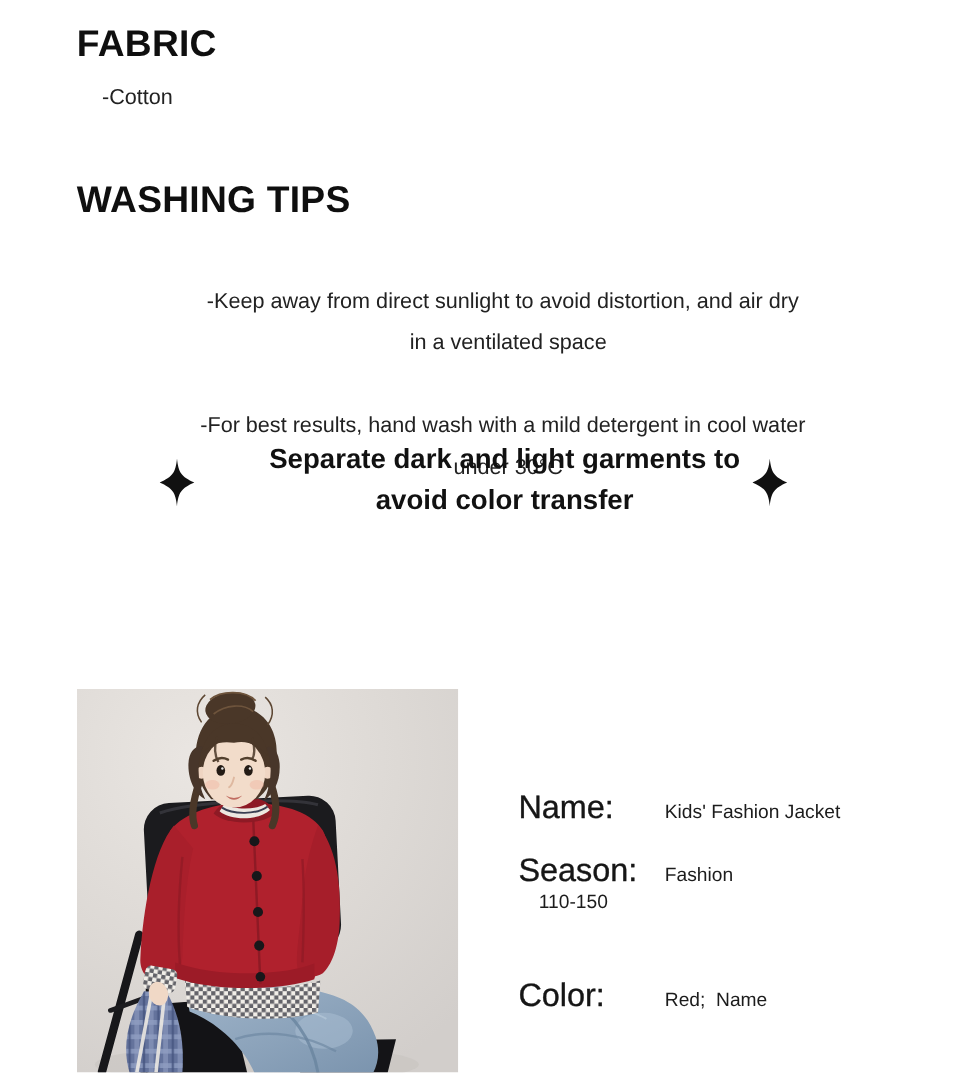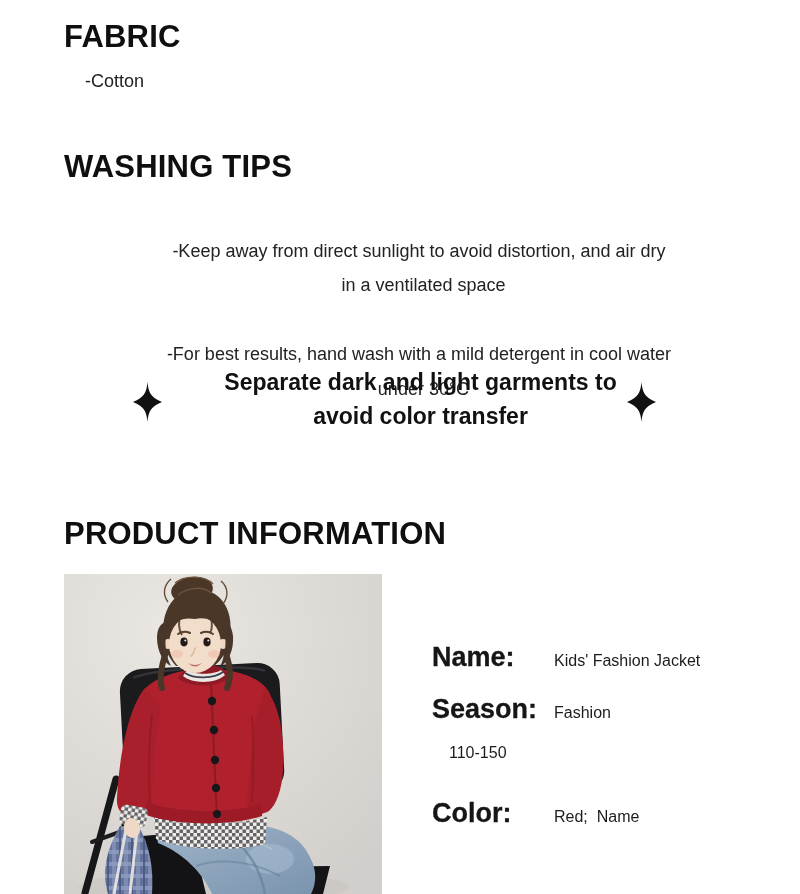"PRODUCT INFORMATION" h2.h2 { html: <h2>PRODUCT INFORMATION</h2> -> none }
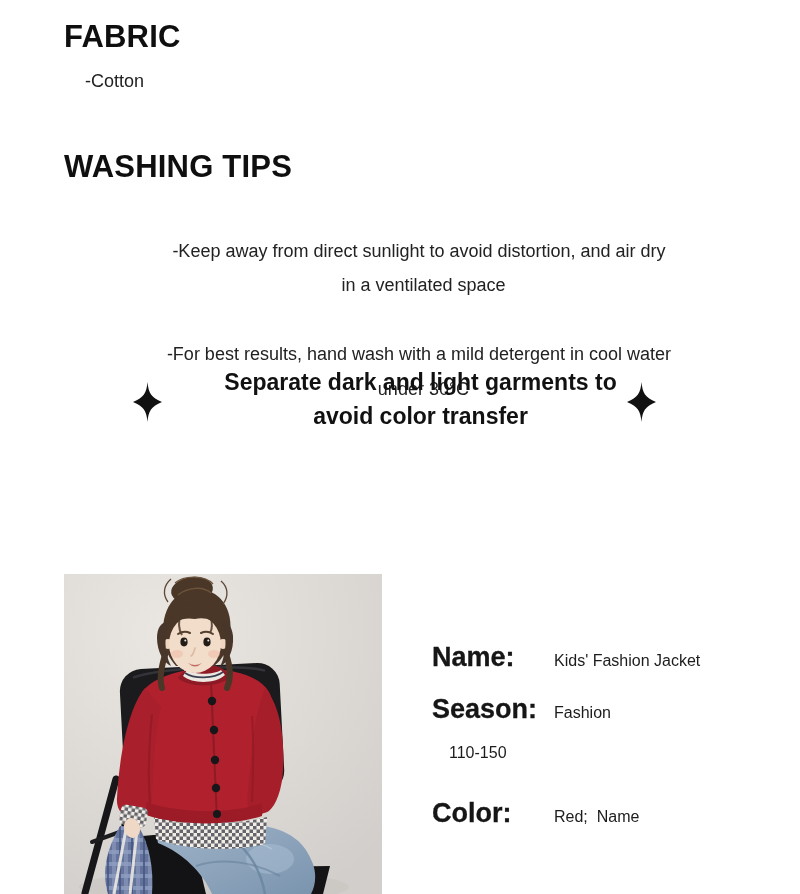"Name:" .field-label { font-weight: 700 -> 400; margin-top: none -> 16px }
